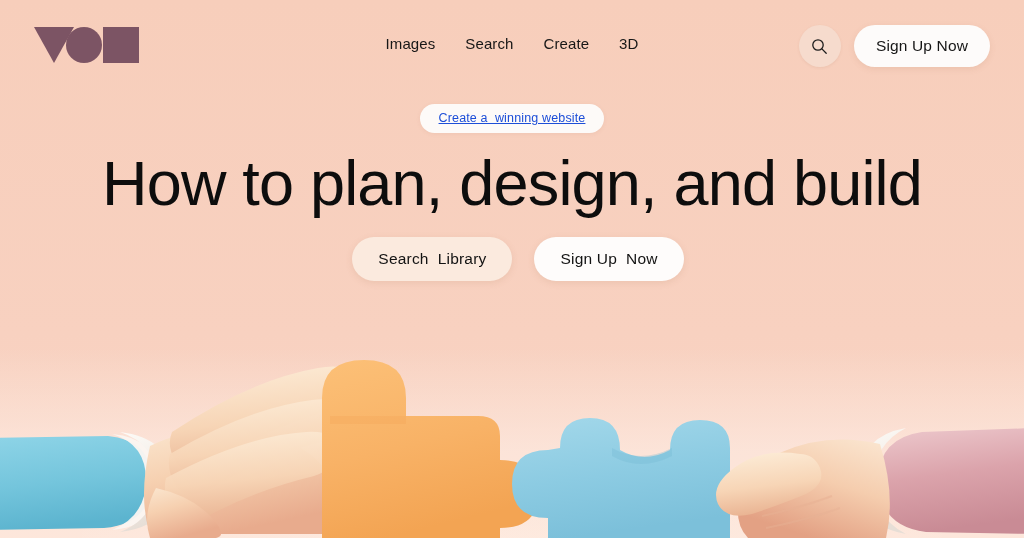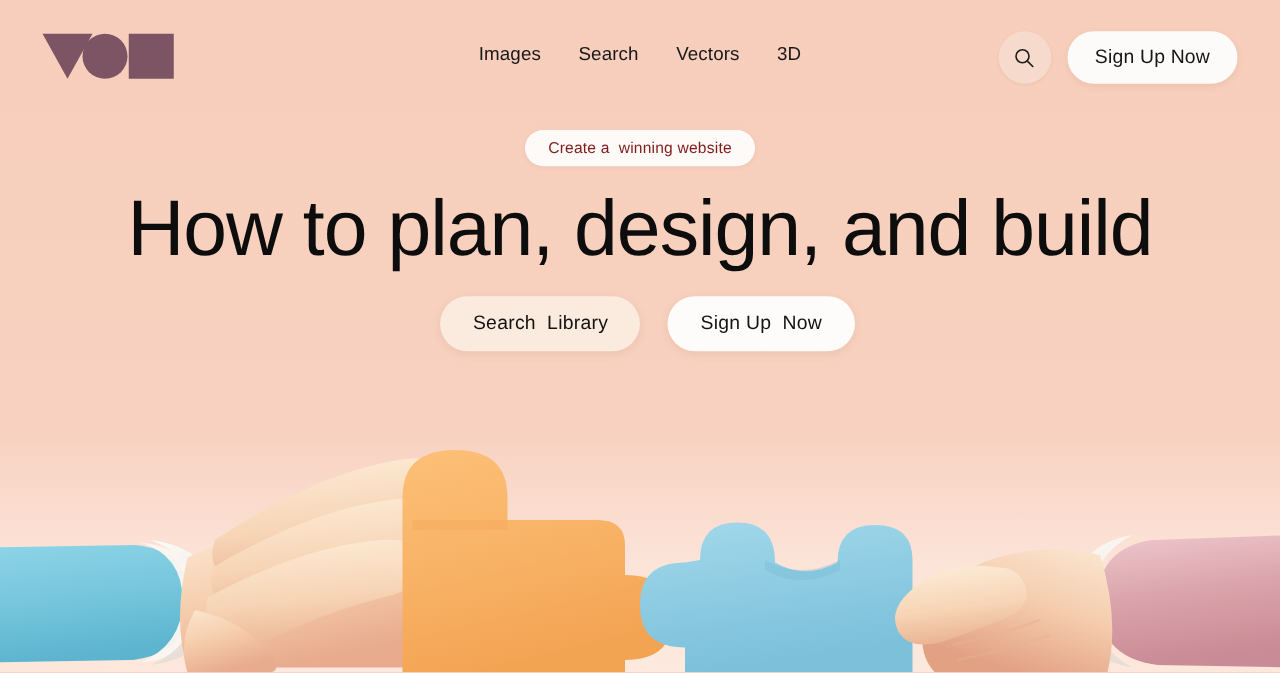"Vectors" button.nav-item { text: Vectors -> Create }
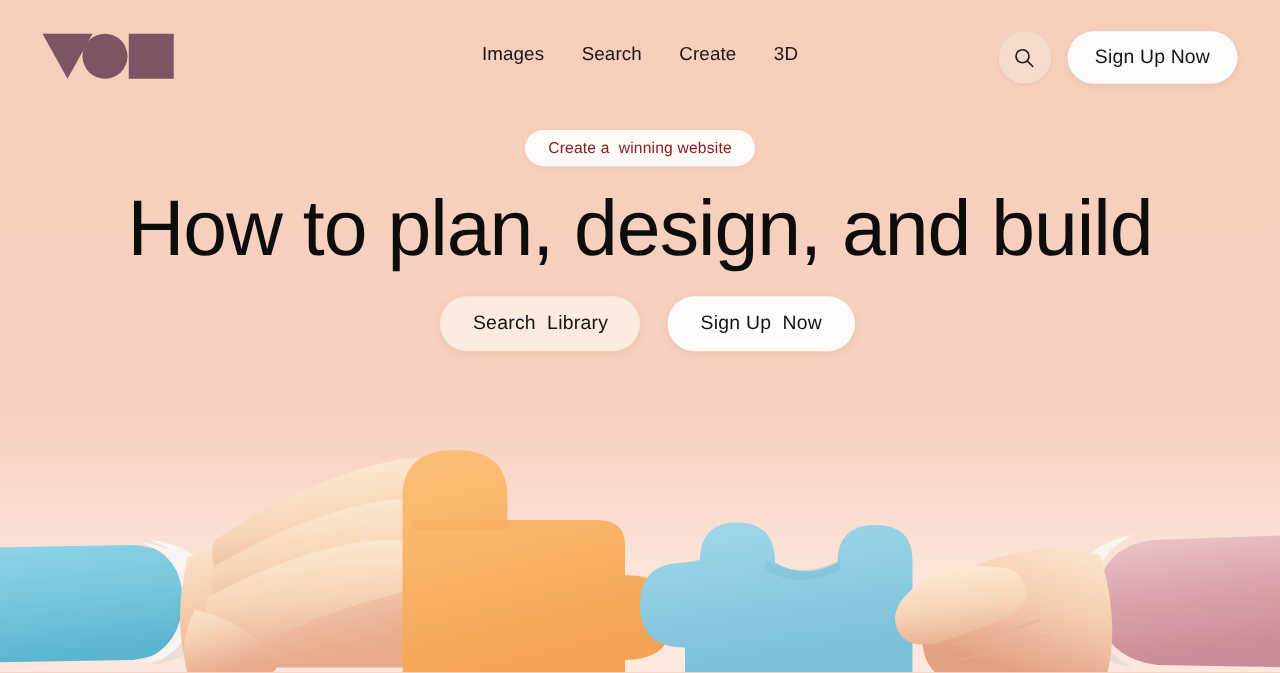"Create a winning website" .badge { color: #7f1d1d -> #1d4ed8; text-decoration: none -> underline }
